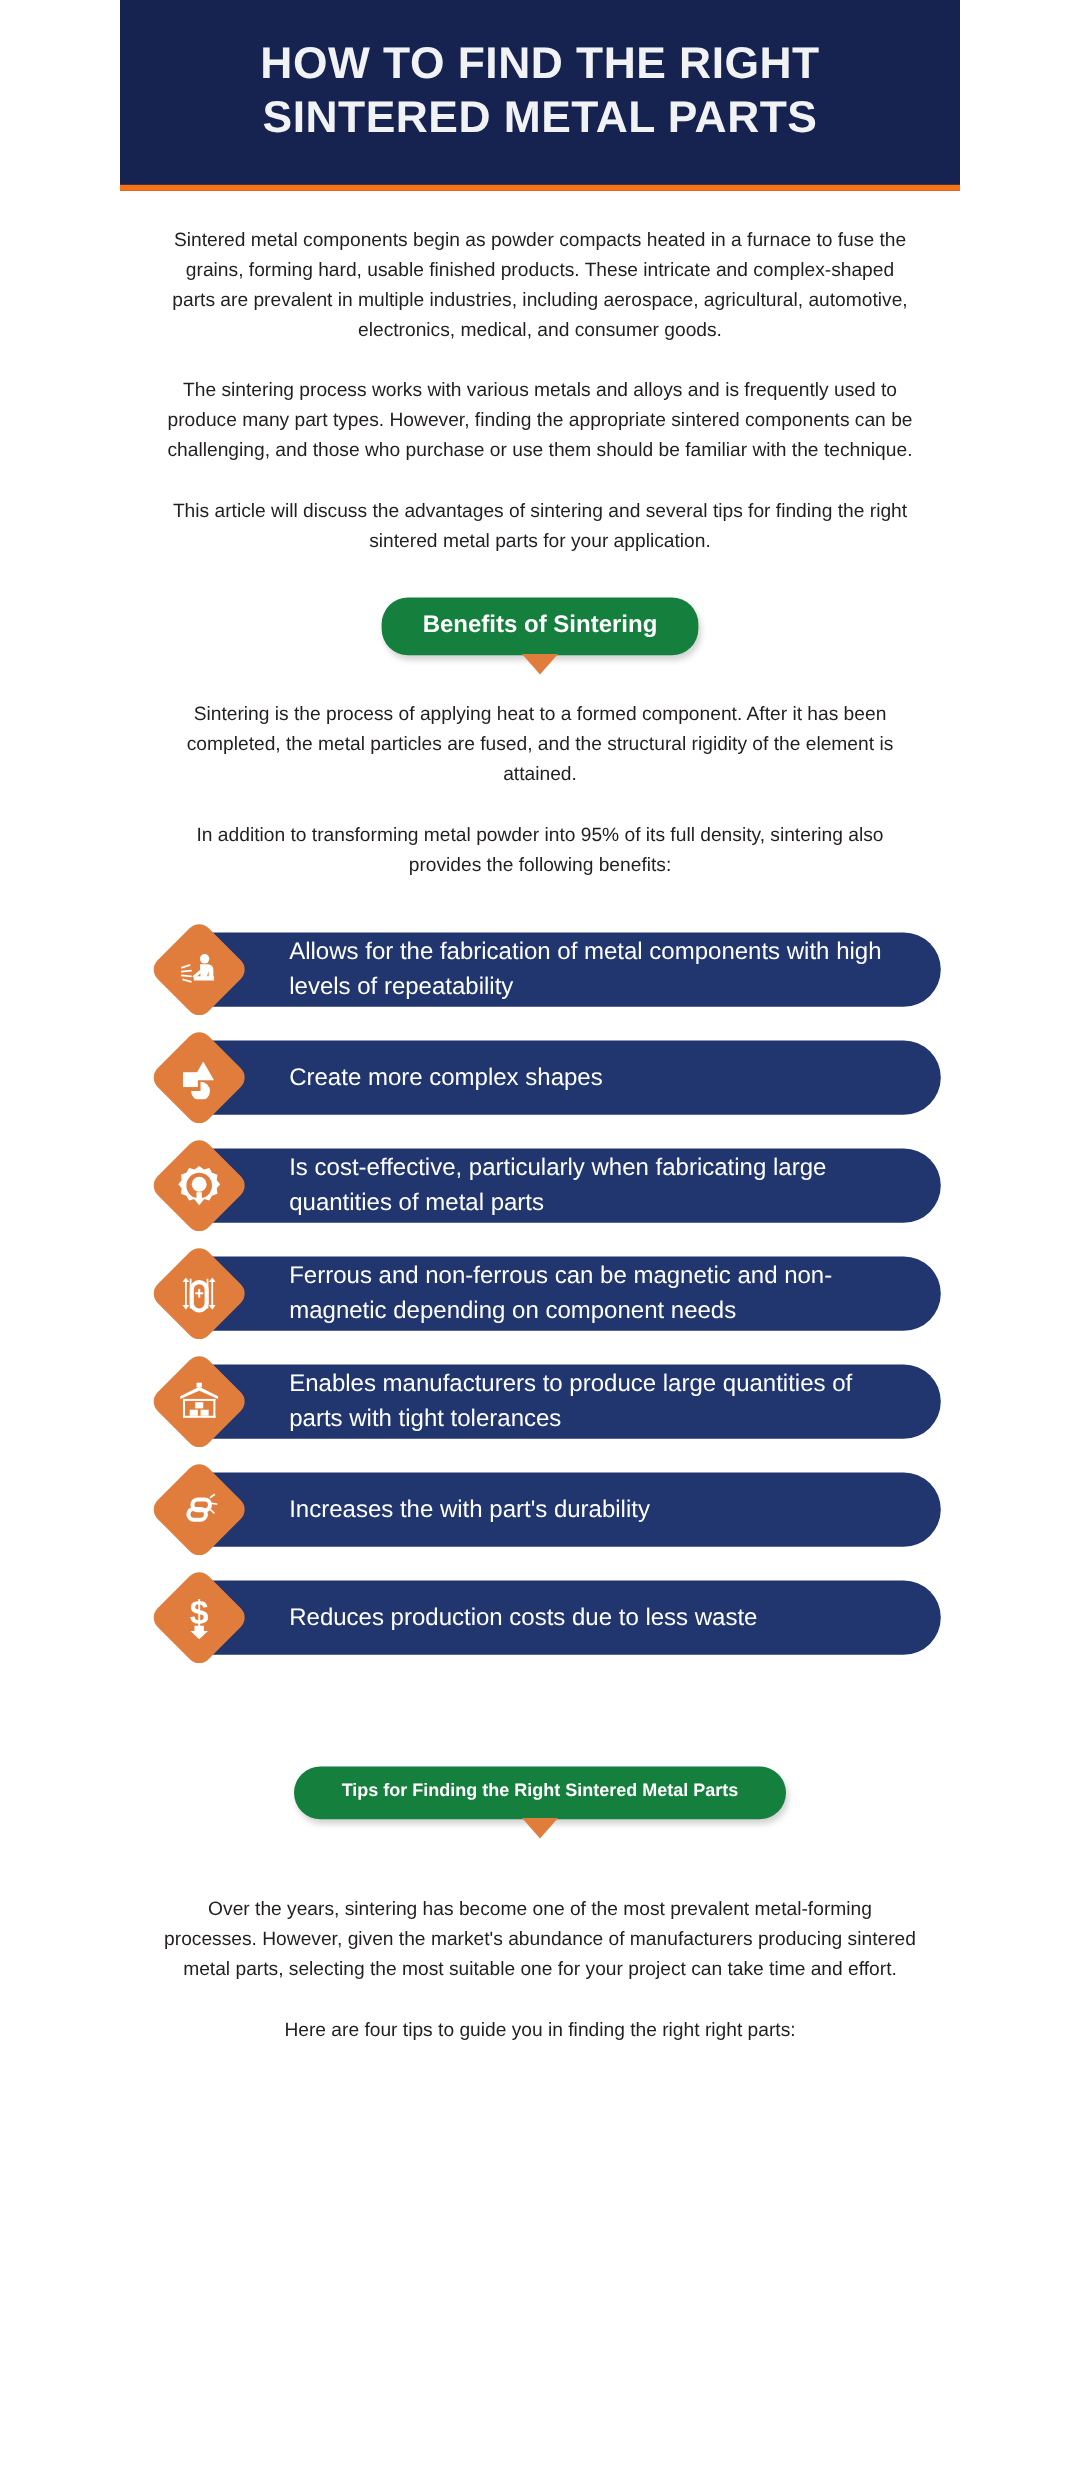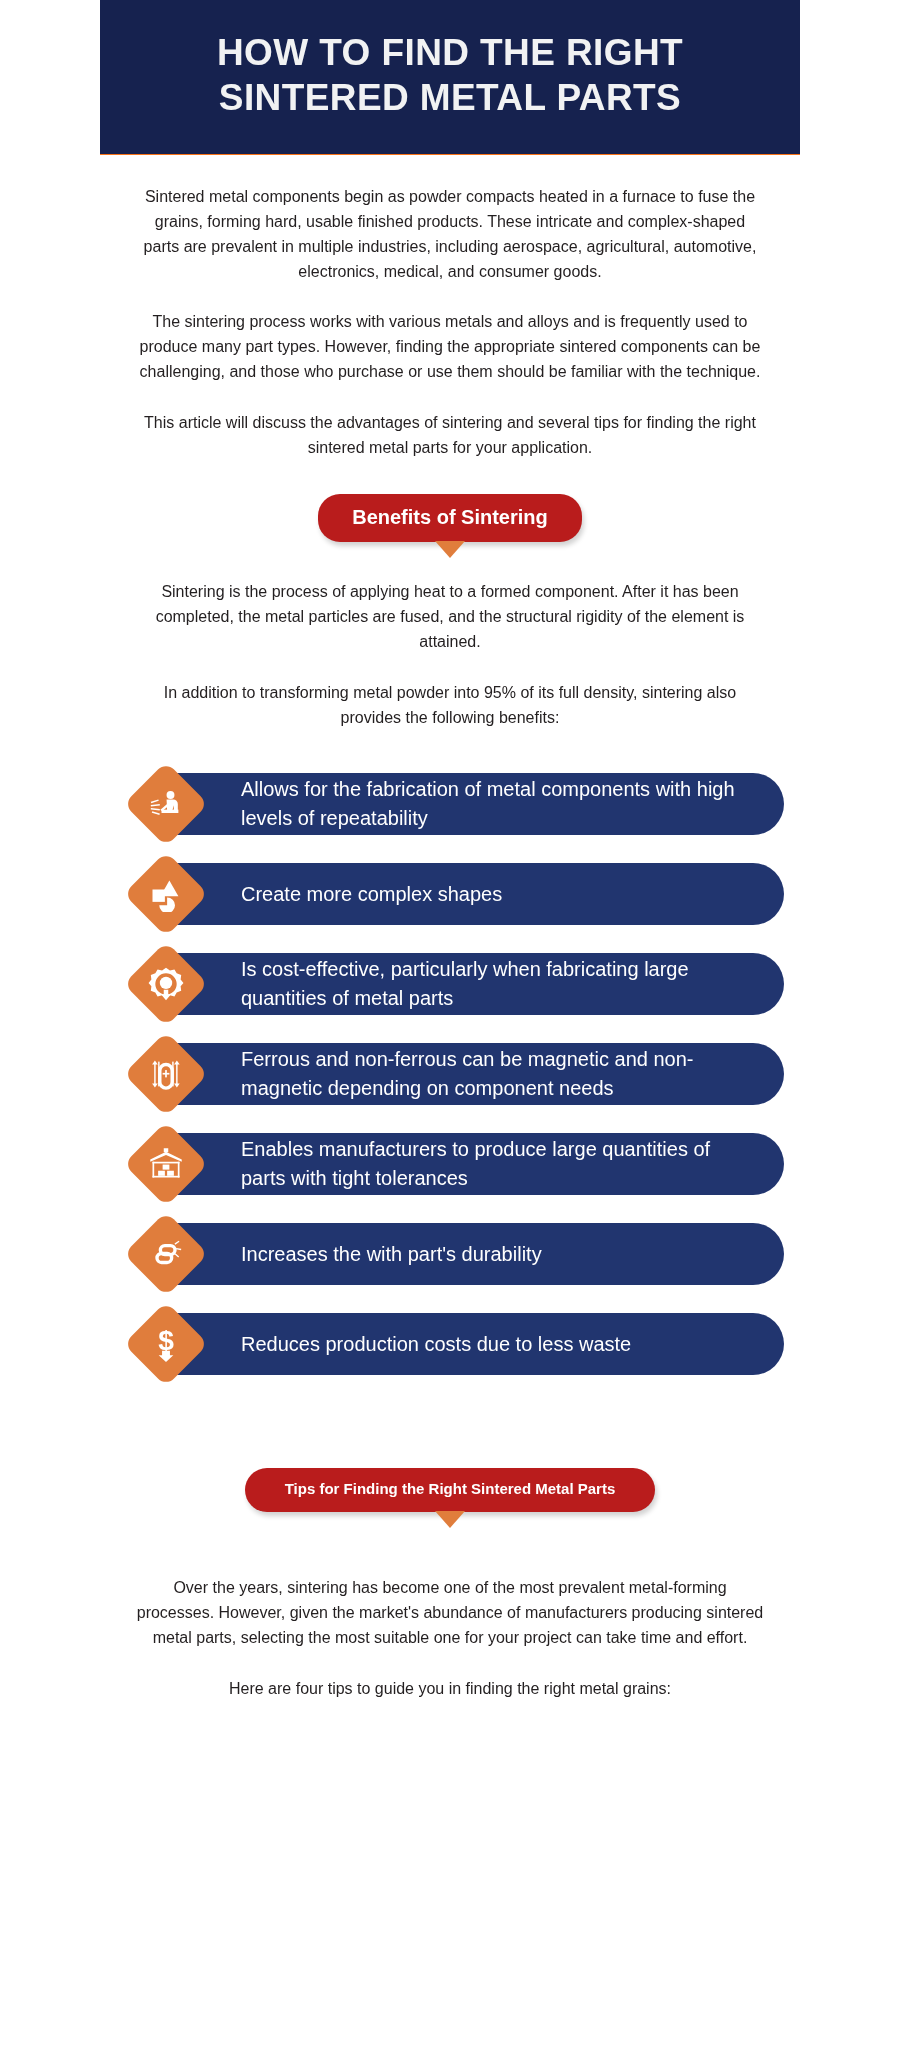"HOW TO FIND THE RIGHT" .header { border-bottom: 1px solid #f97316 -> 5px solid #f97316 }
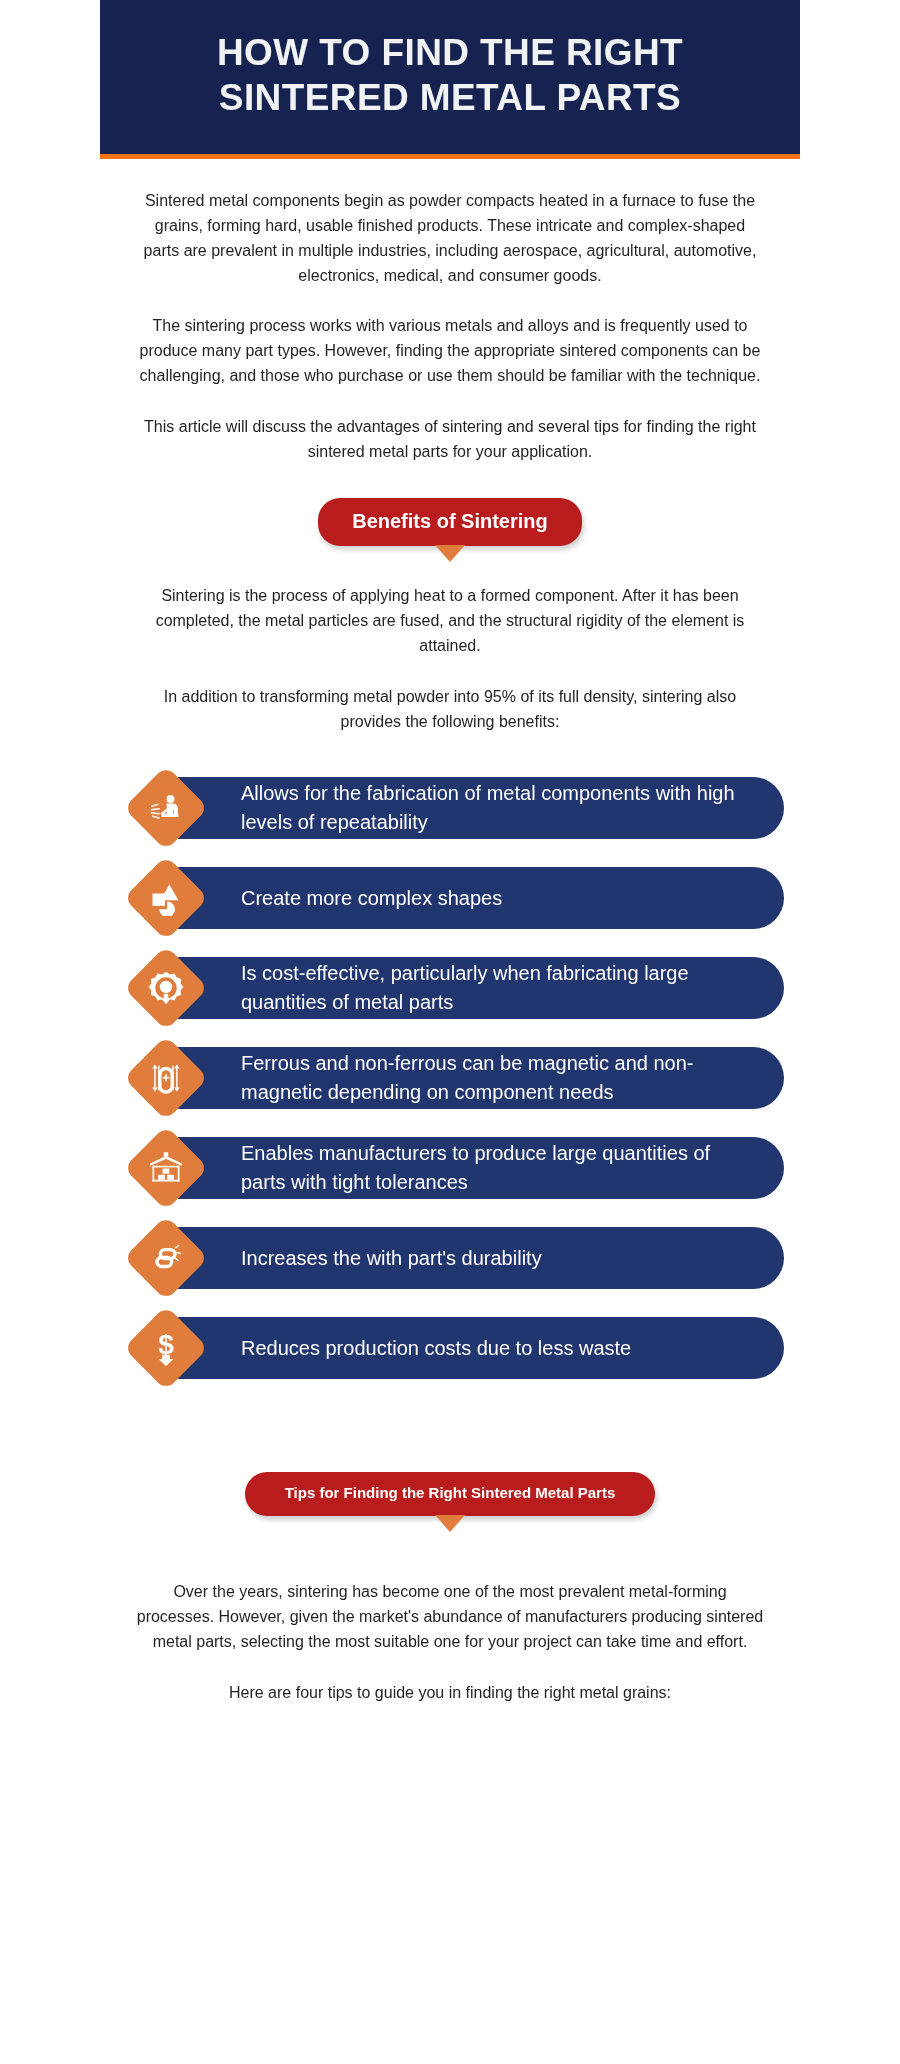"Benefits of Sintering" .banner { background: #b91c1c -> #15803d }
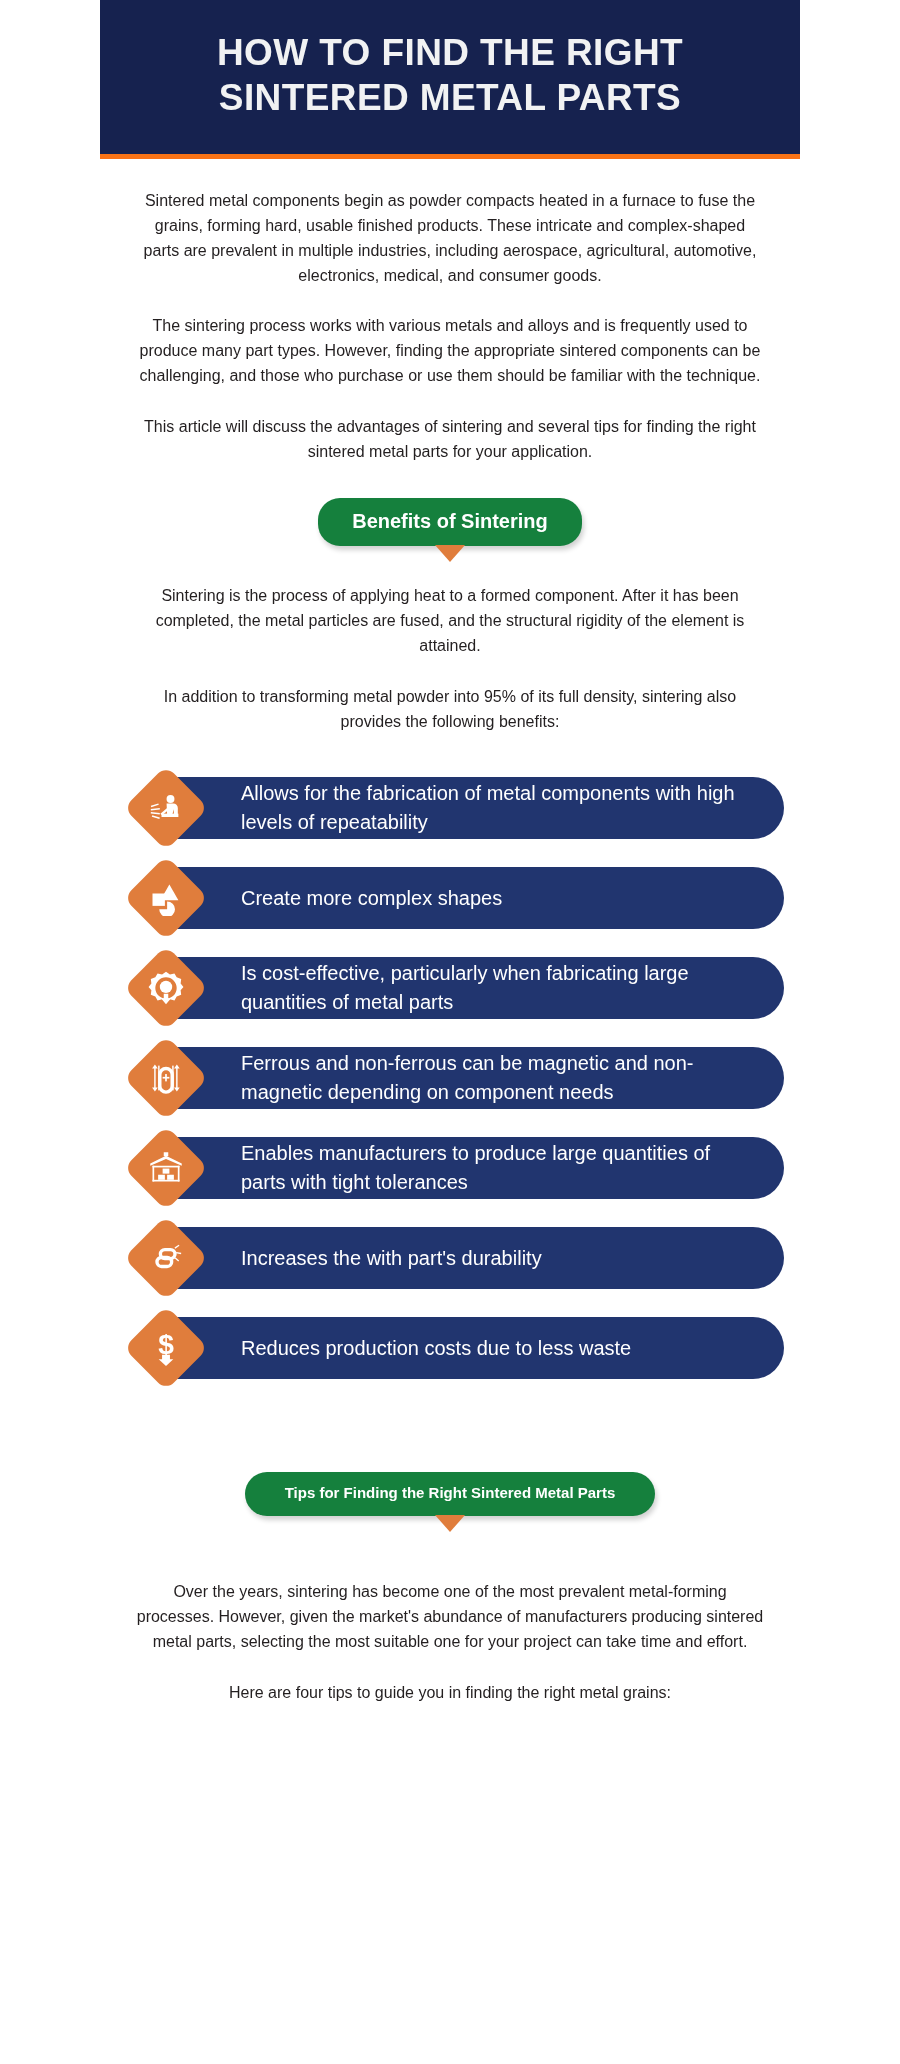"Here are four tips to" p.para { text: metal grains -> right parts }
